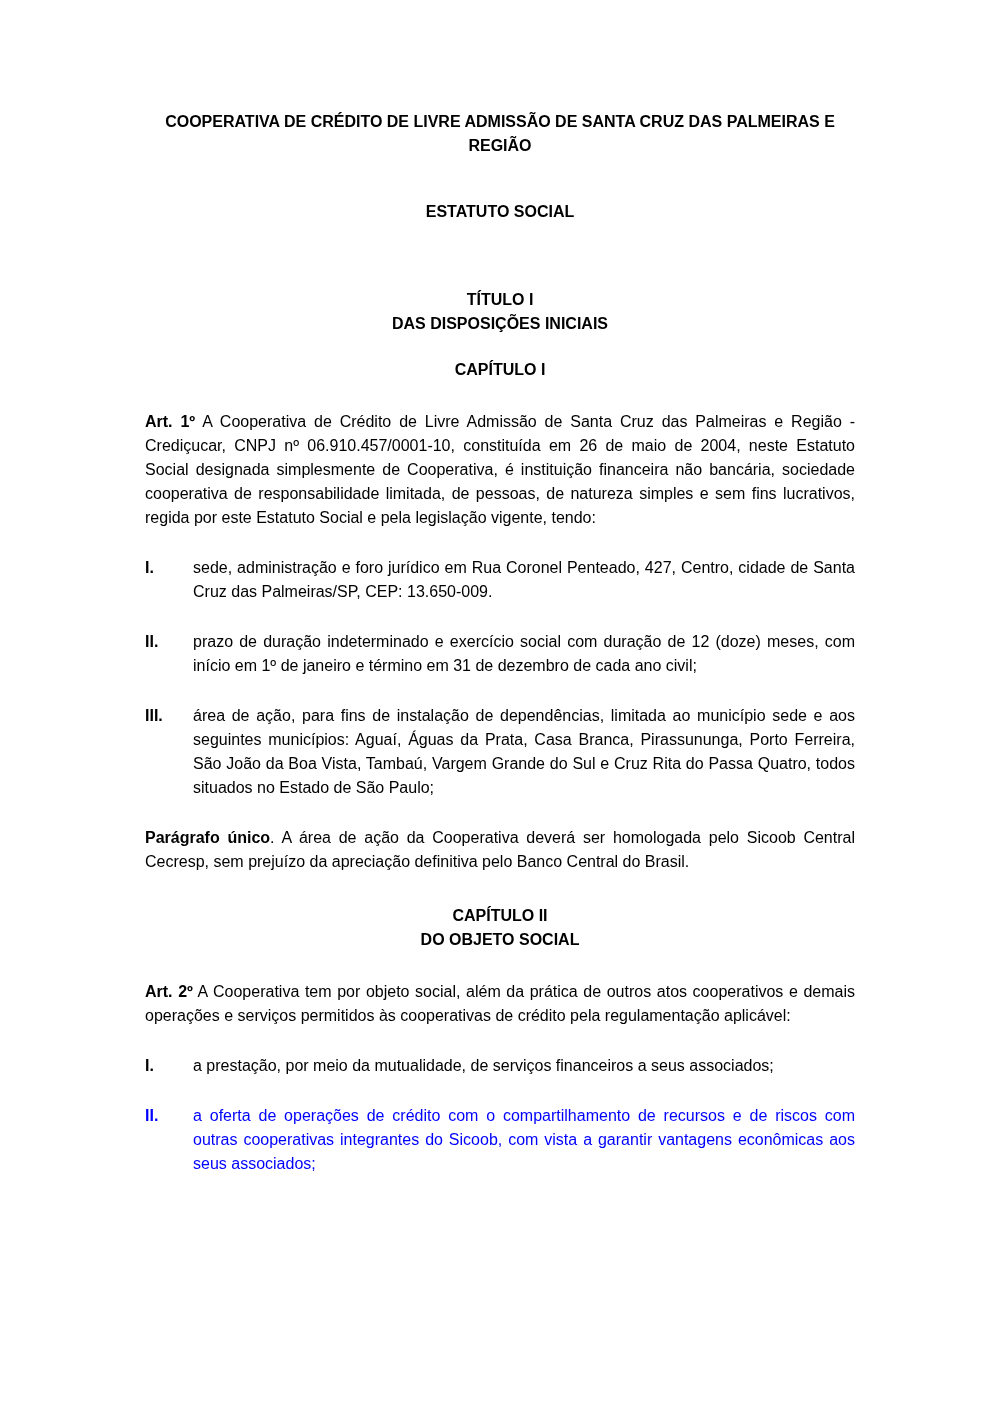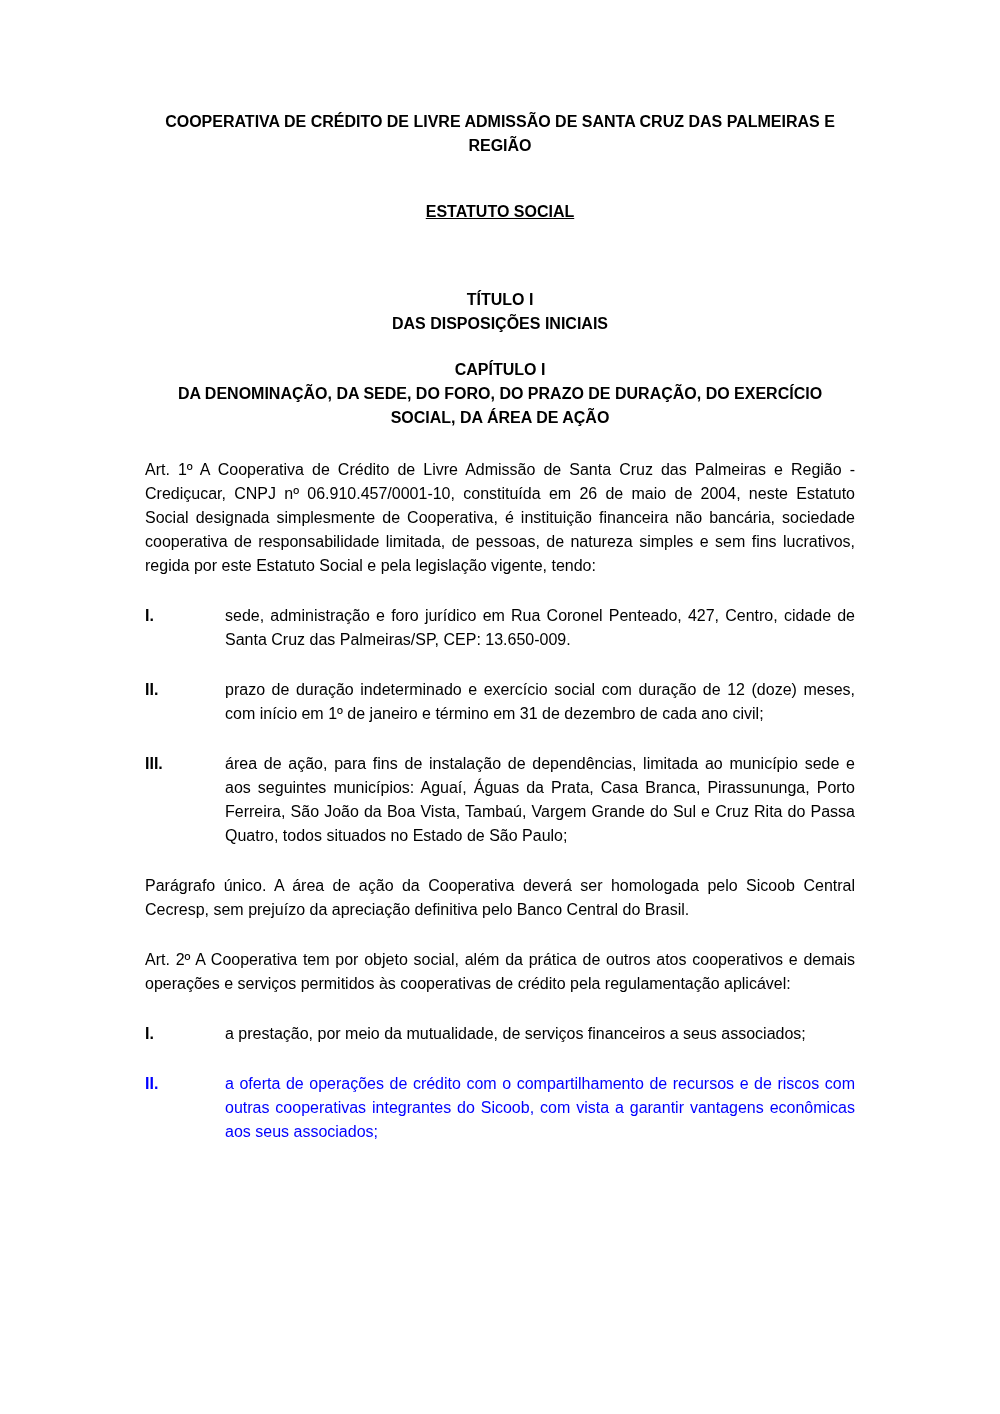"ESTATUTO SOCIAL" .doc-title .underlined { text-decoration: underline -> none }
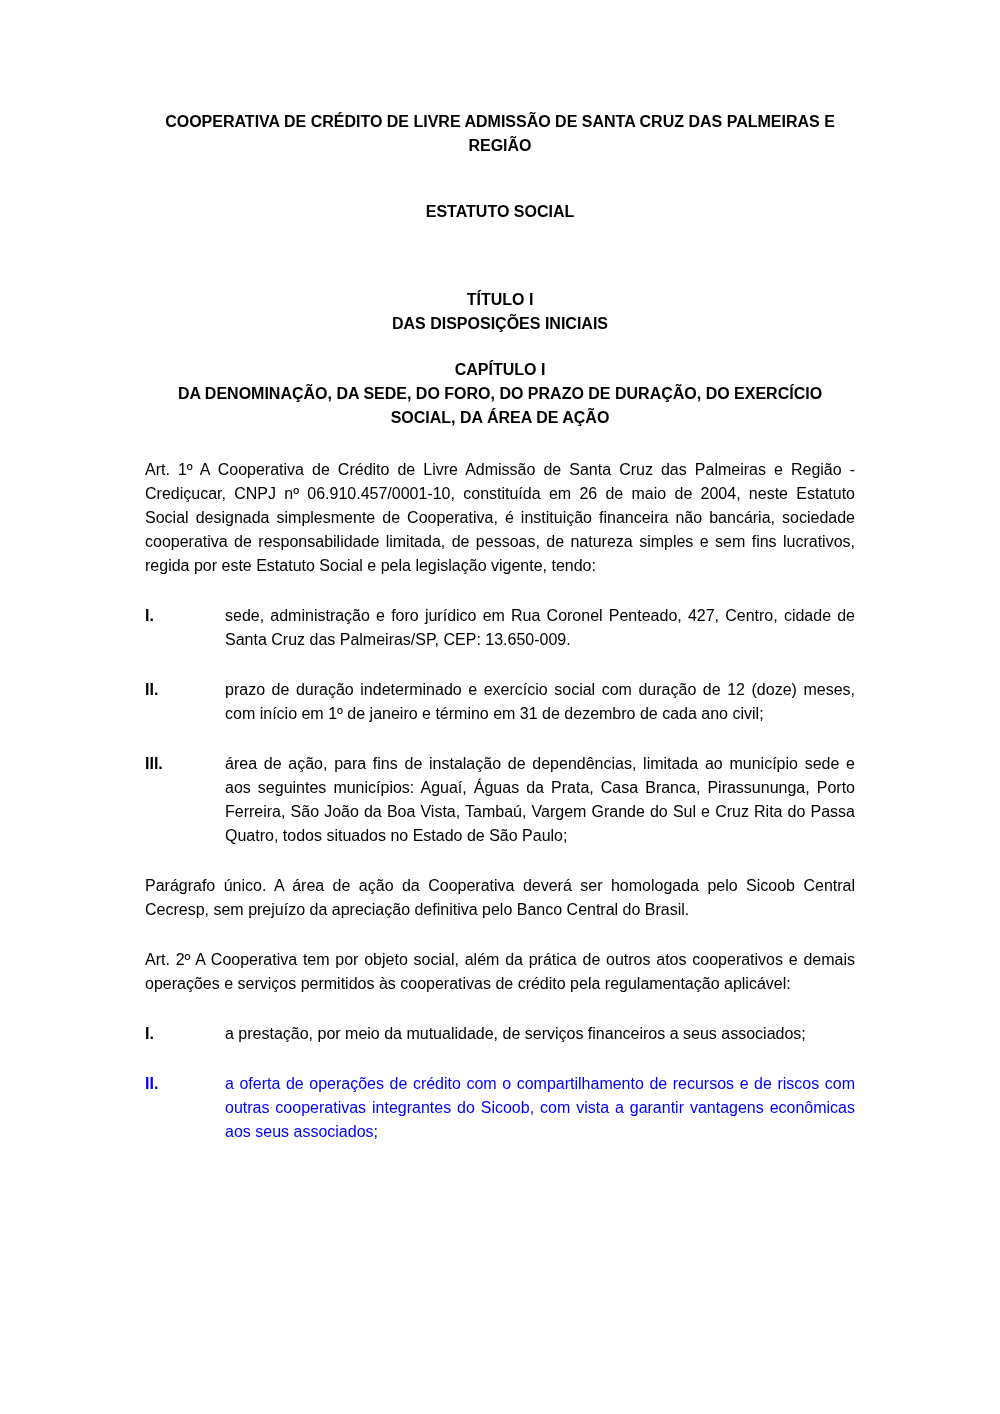"DA DENOMINAÇÃO, DA SEDE, DO" div { html: <div>DA DENOMINAÇÃO, DA SEDE, DO FORO, DO PRAZO DE DURAÇÃO, DO EXERCÍCIO SOCIAL, DA ÁREA DE AÇÃO</div> -> none }
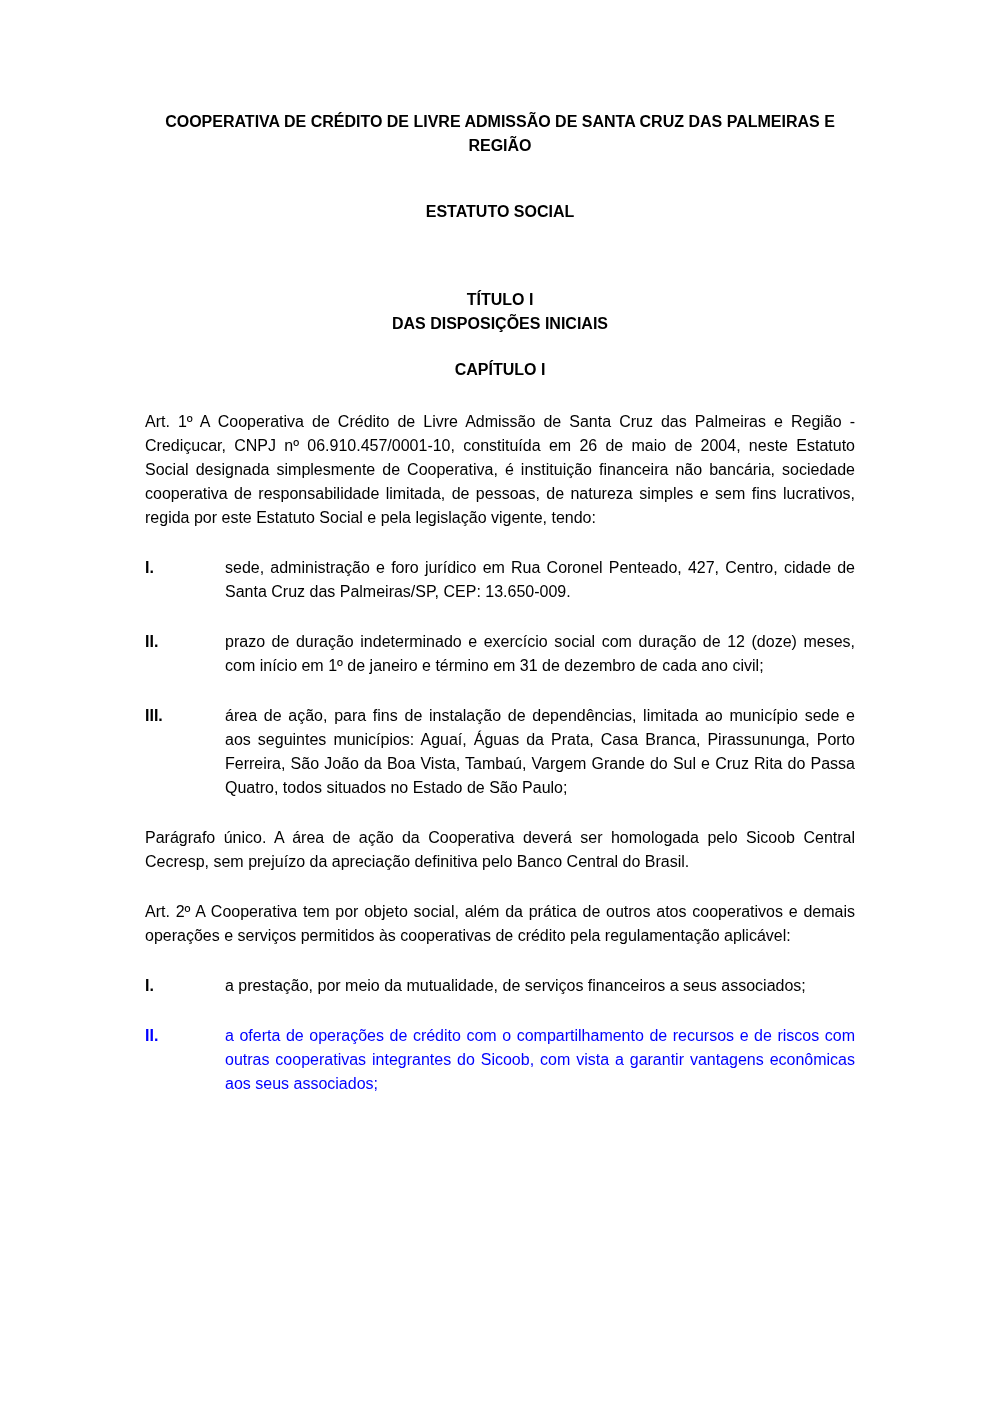"Art. 1º" .bold { font-weight: normal -> bold }
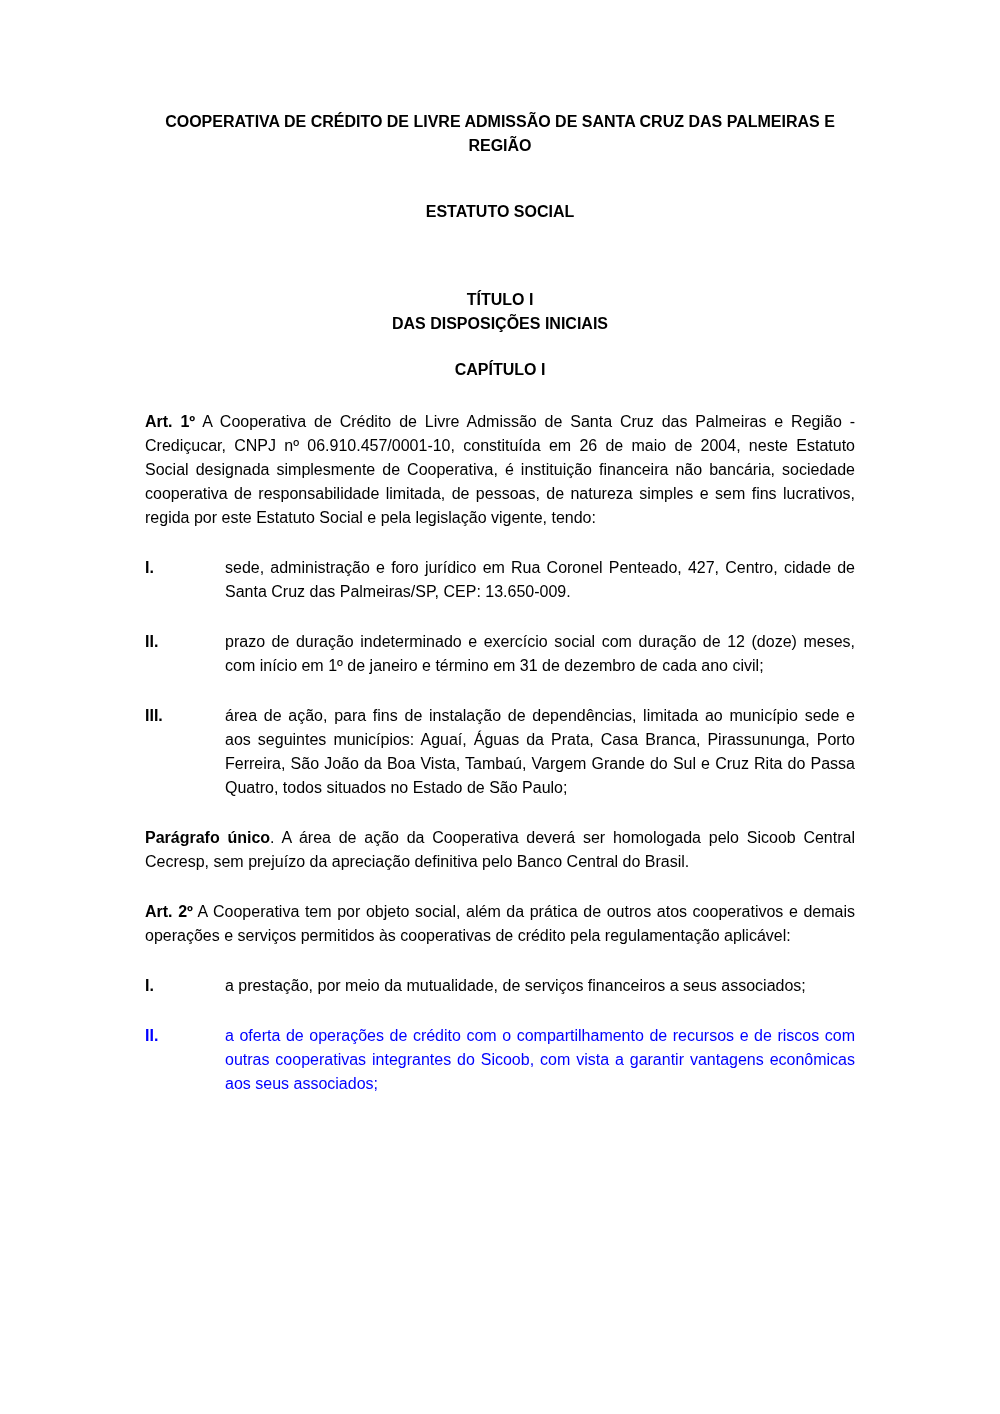"sede, administração e foro jurídico" .list-item .text { margin-left: 32px -> none }
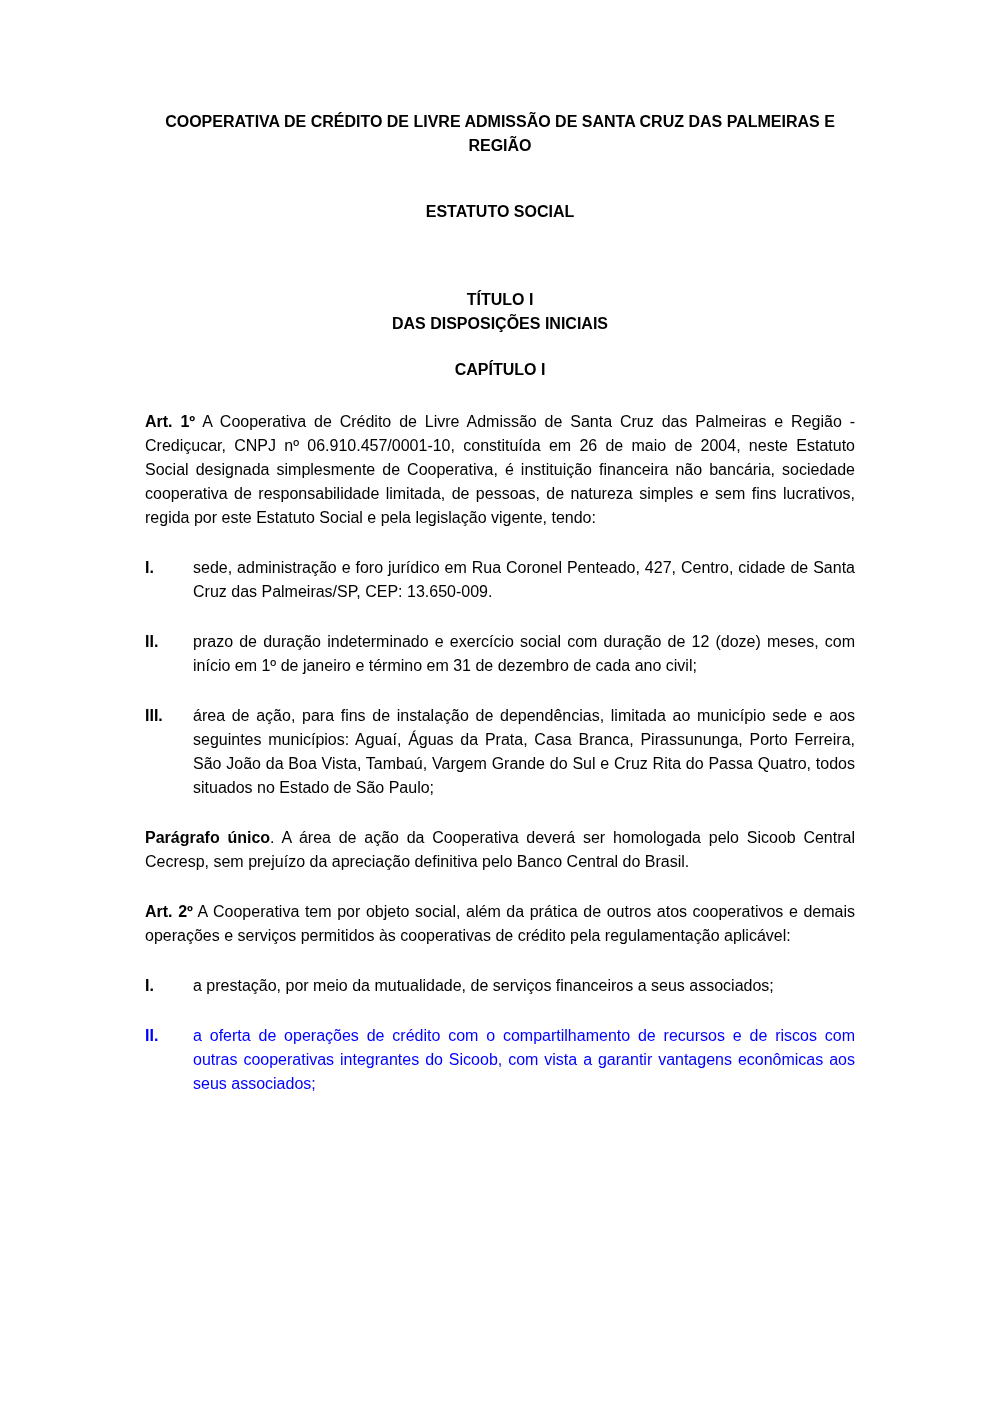"CAPÍTULO II" div.center-bold { html: none -> <div> <div>CAPÍTULO II</div> <div>DO OBJETO SOCIAL</div> </div> }
